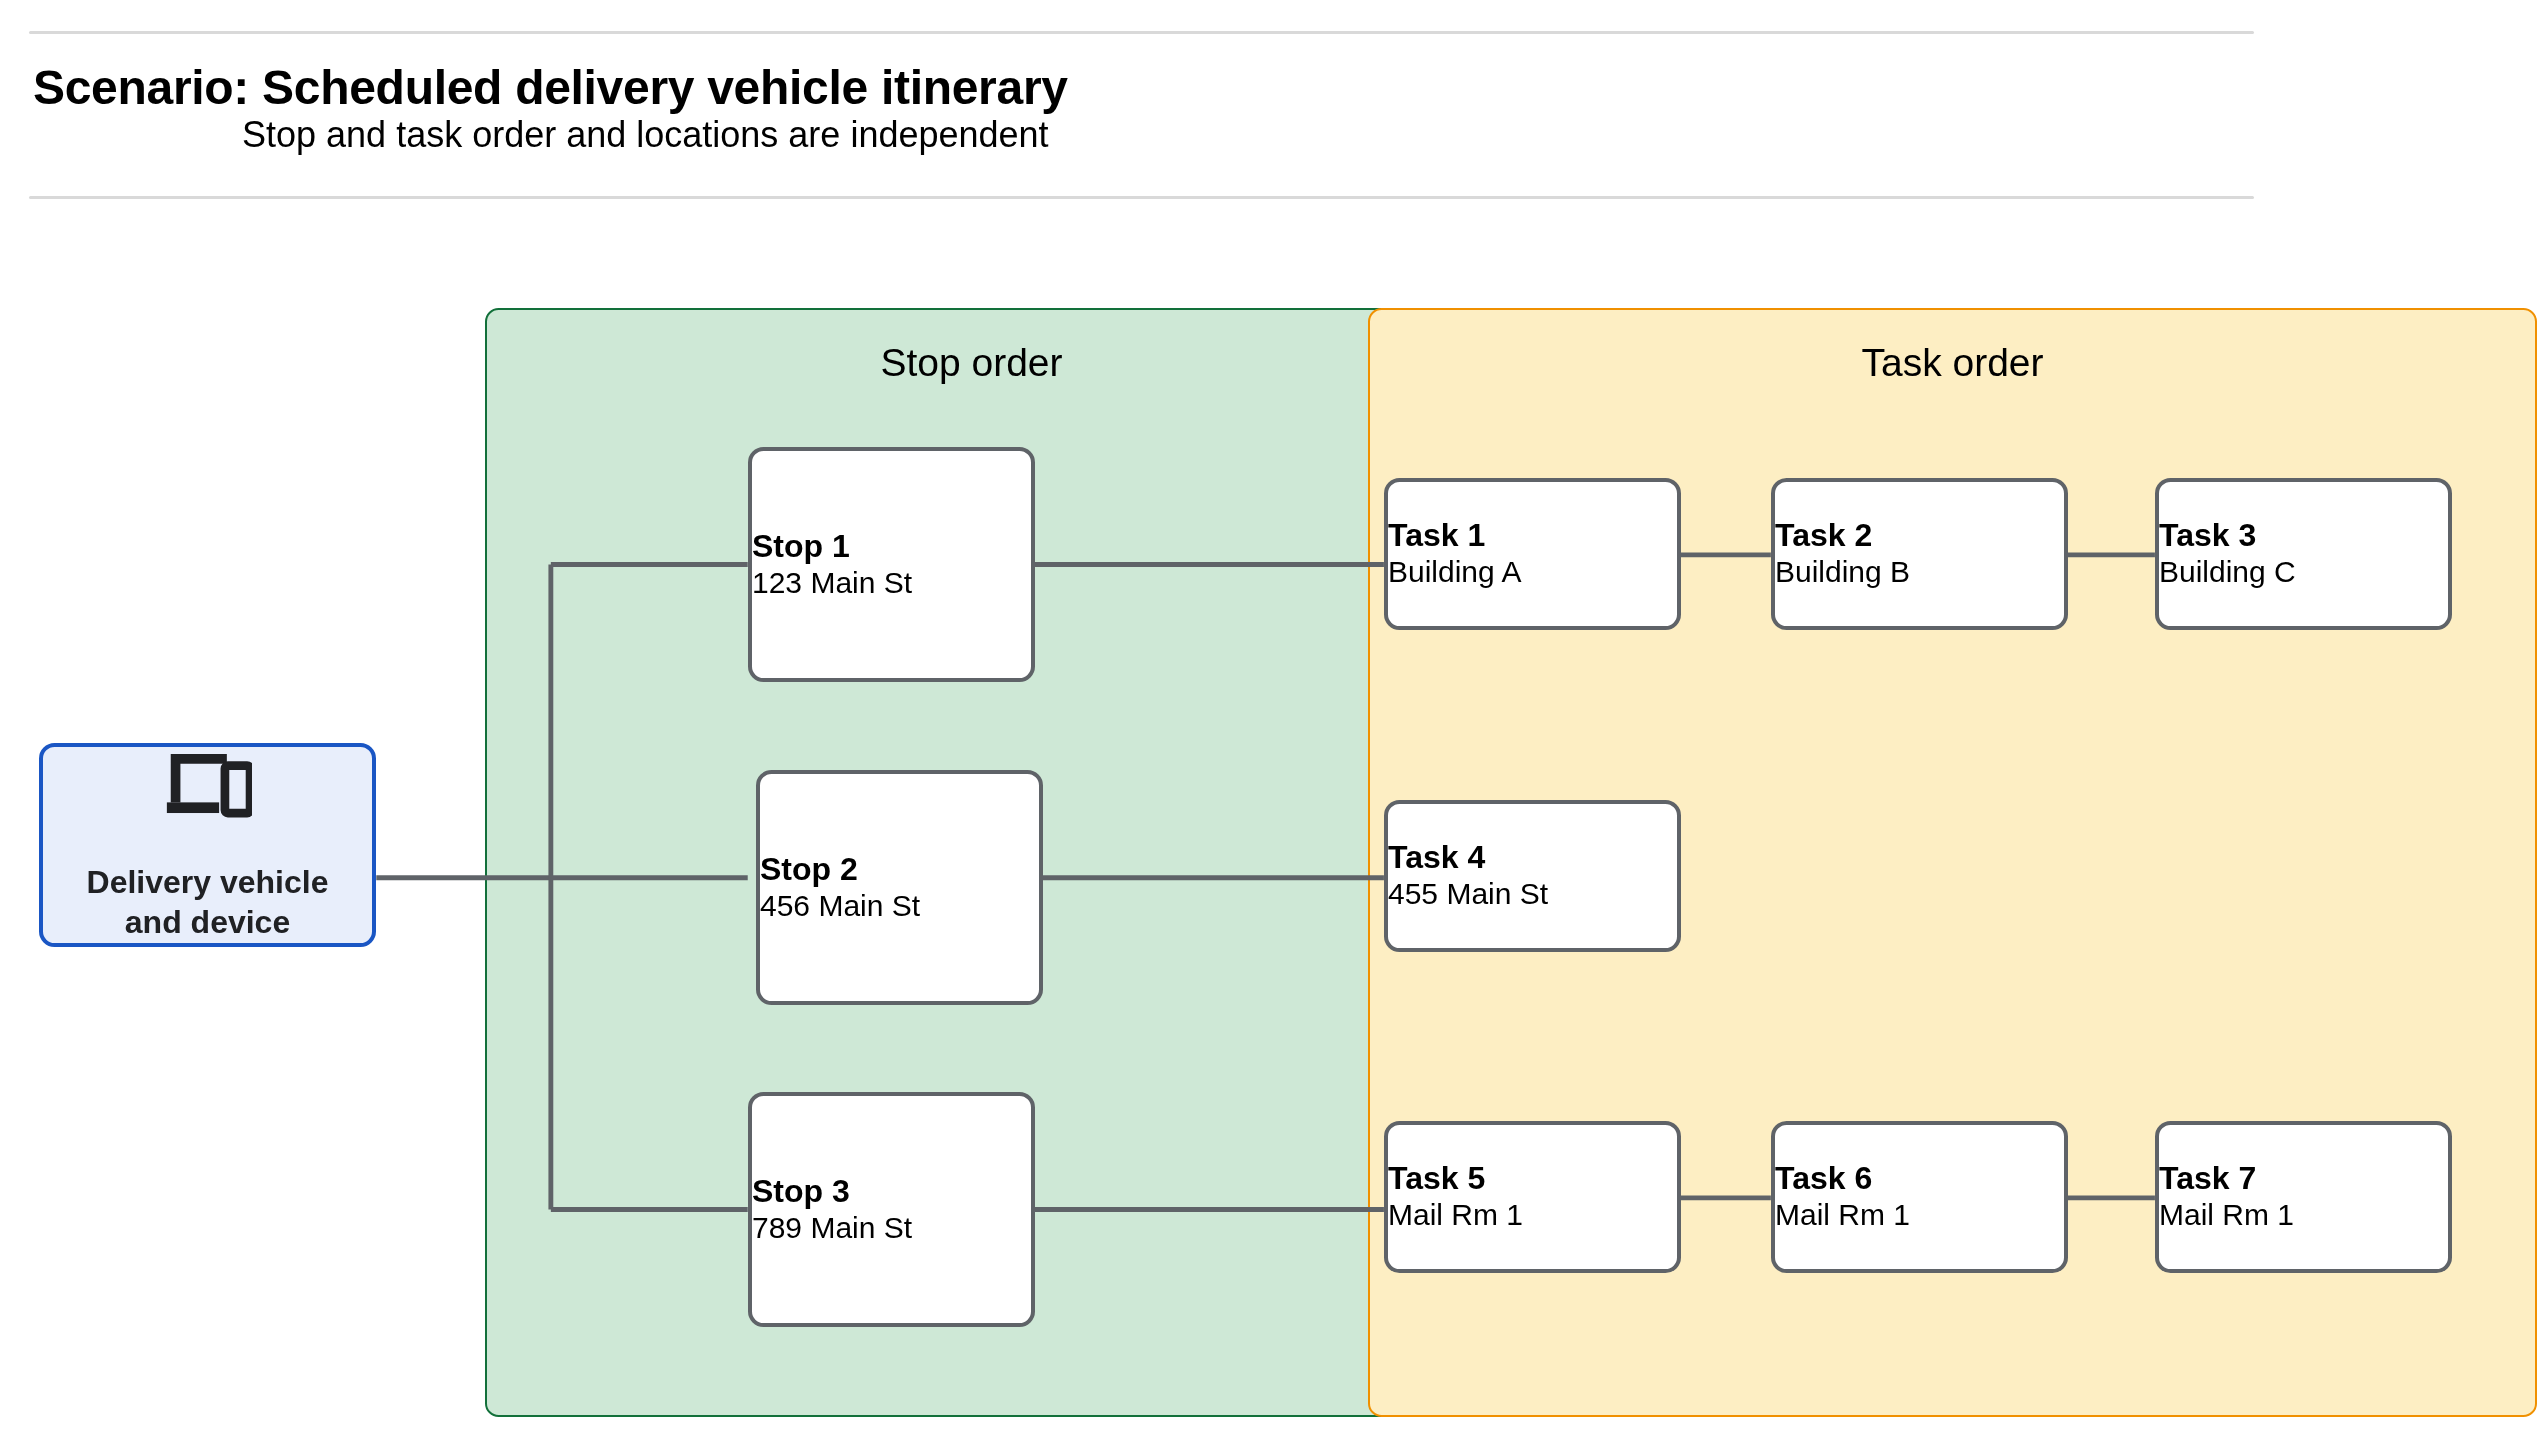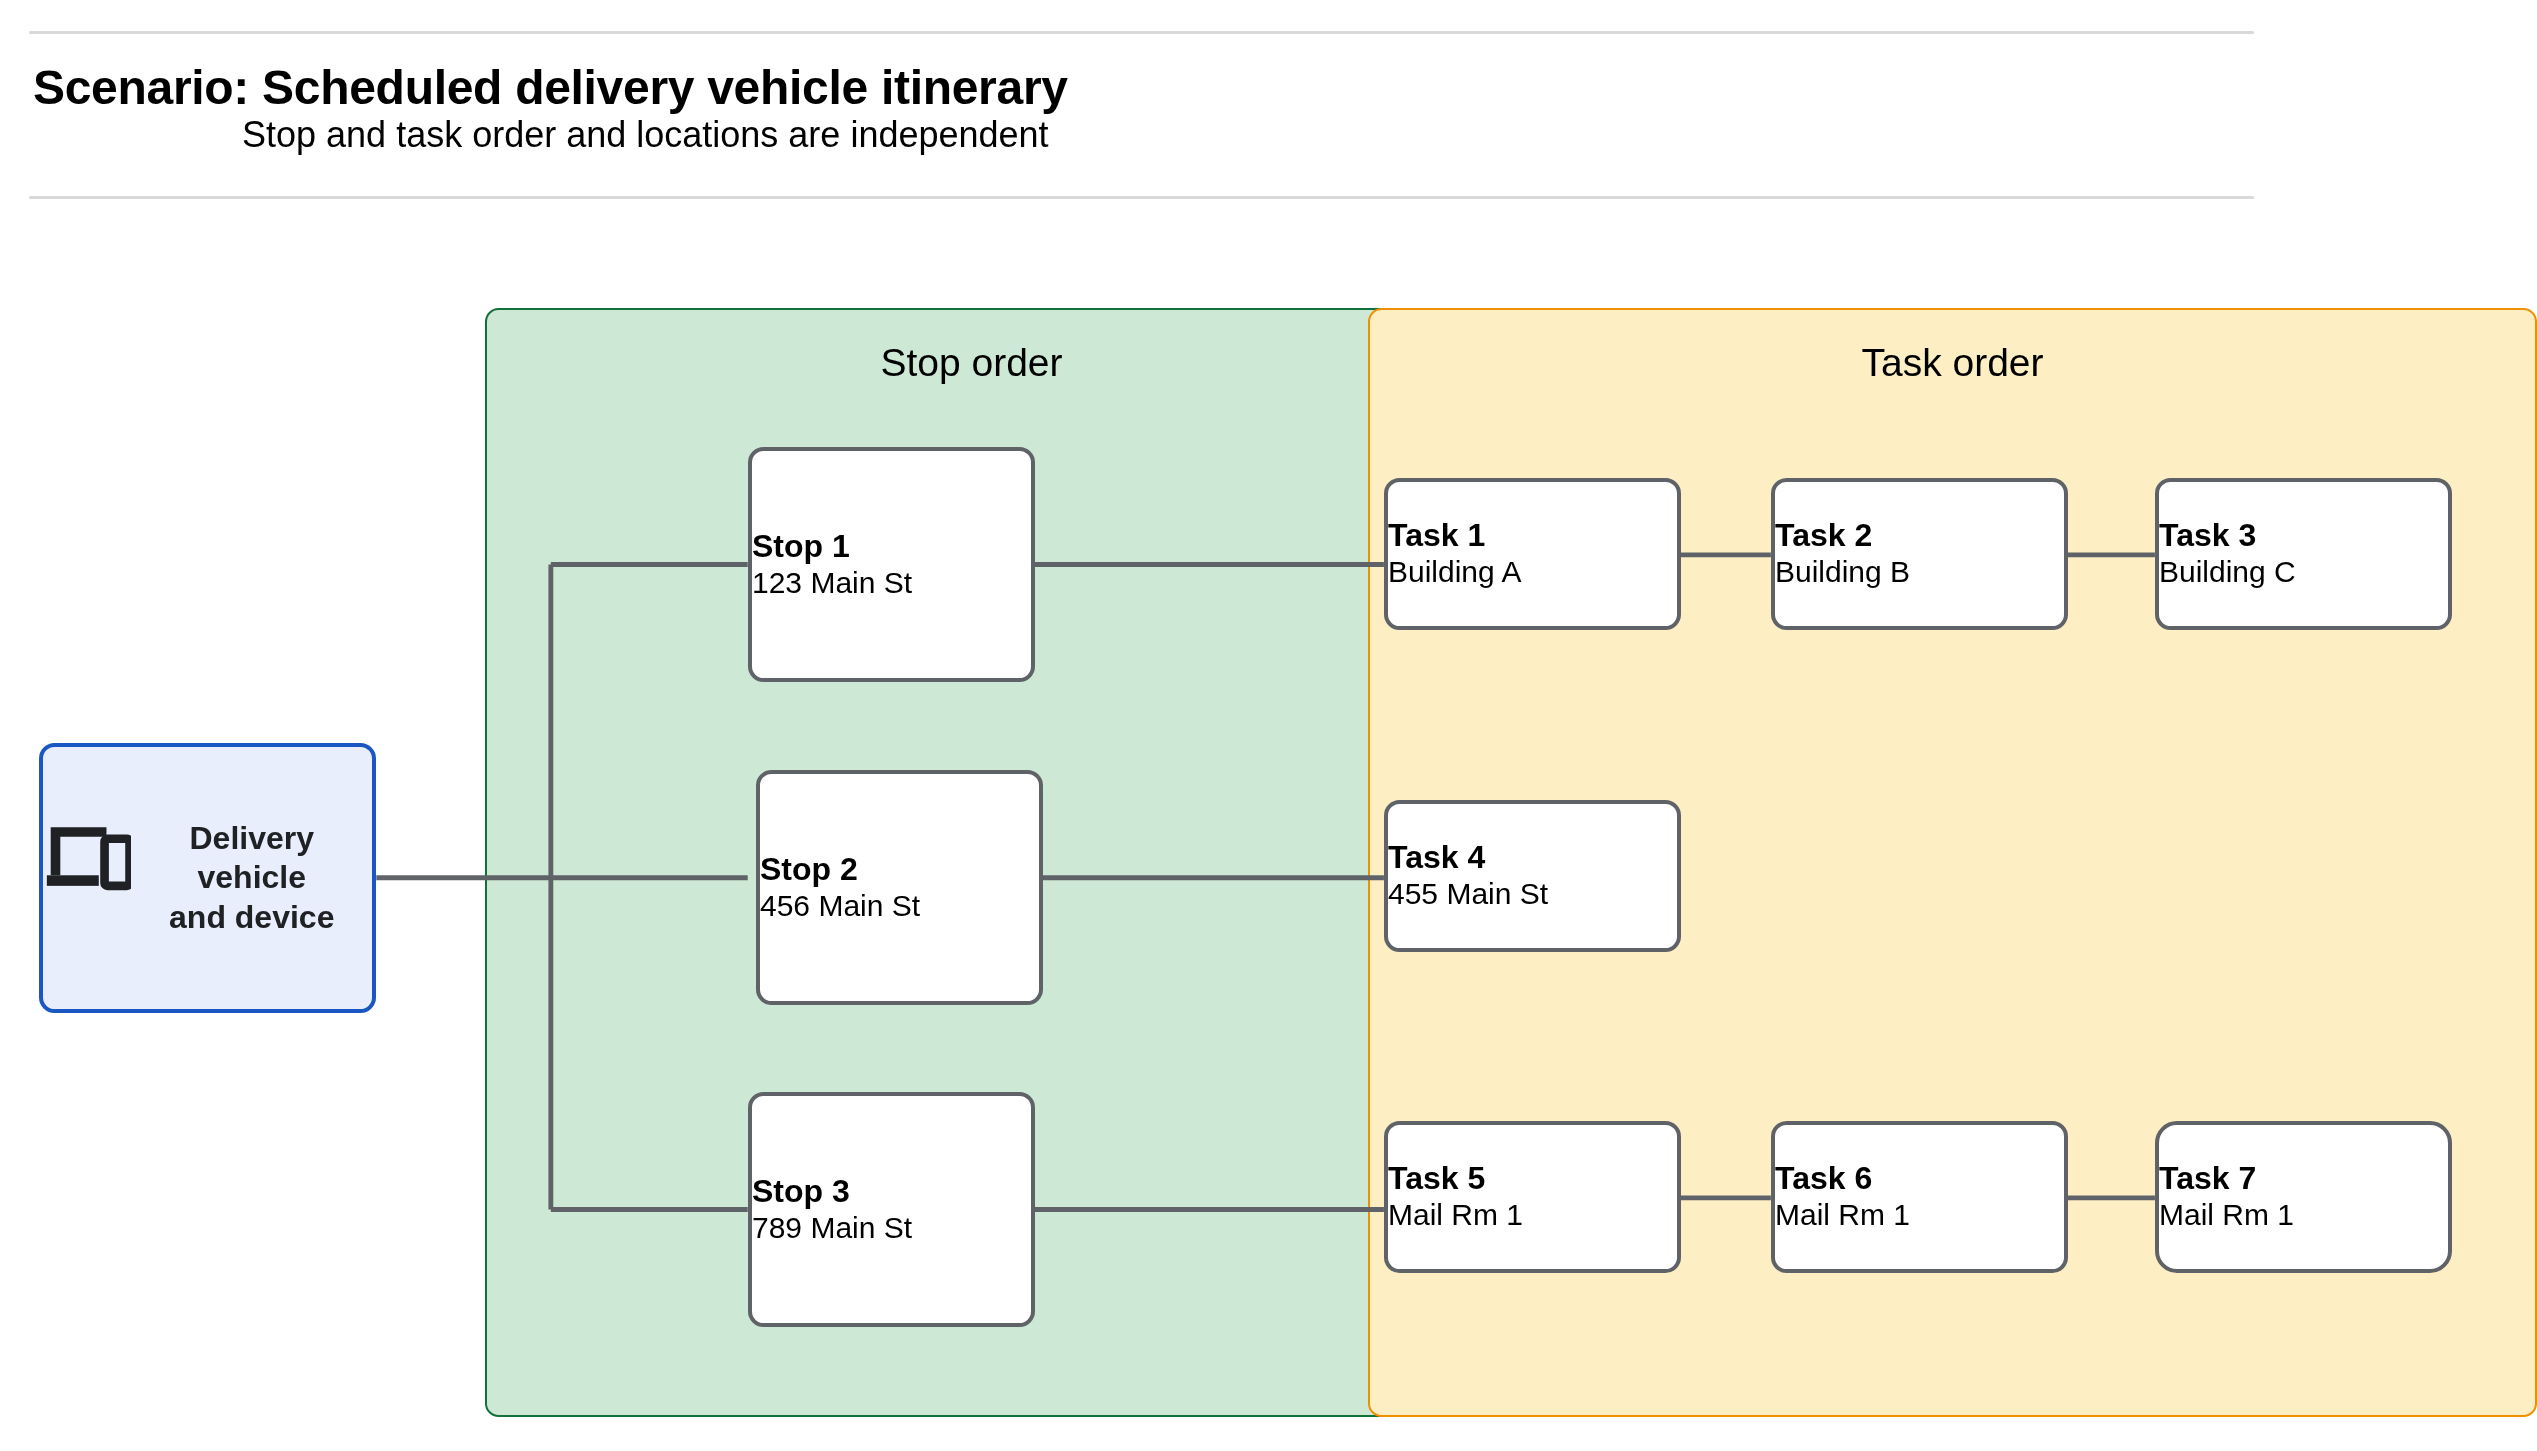"Delivery vehicle" #device-node { flex-direction: row -> column; height: 270px -> 204px }
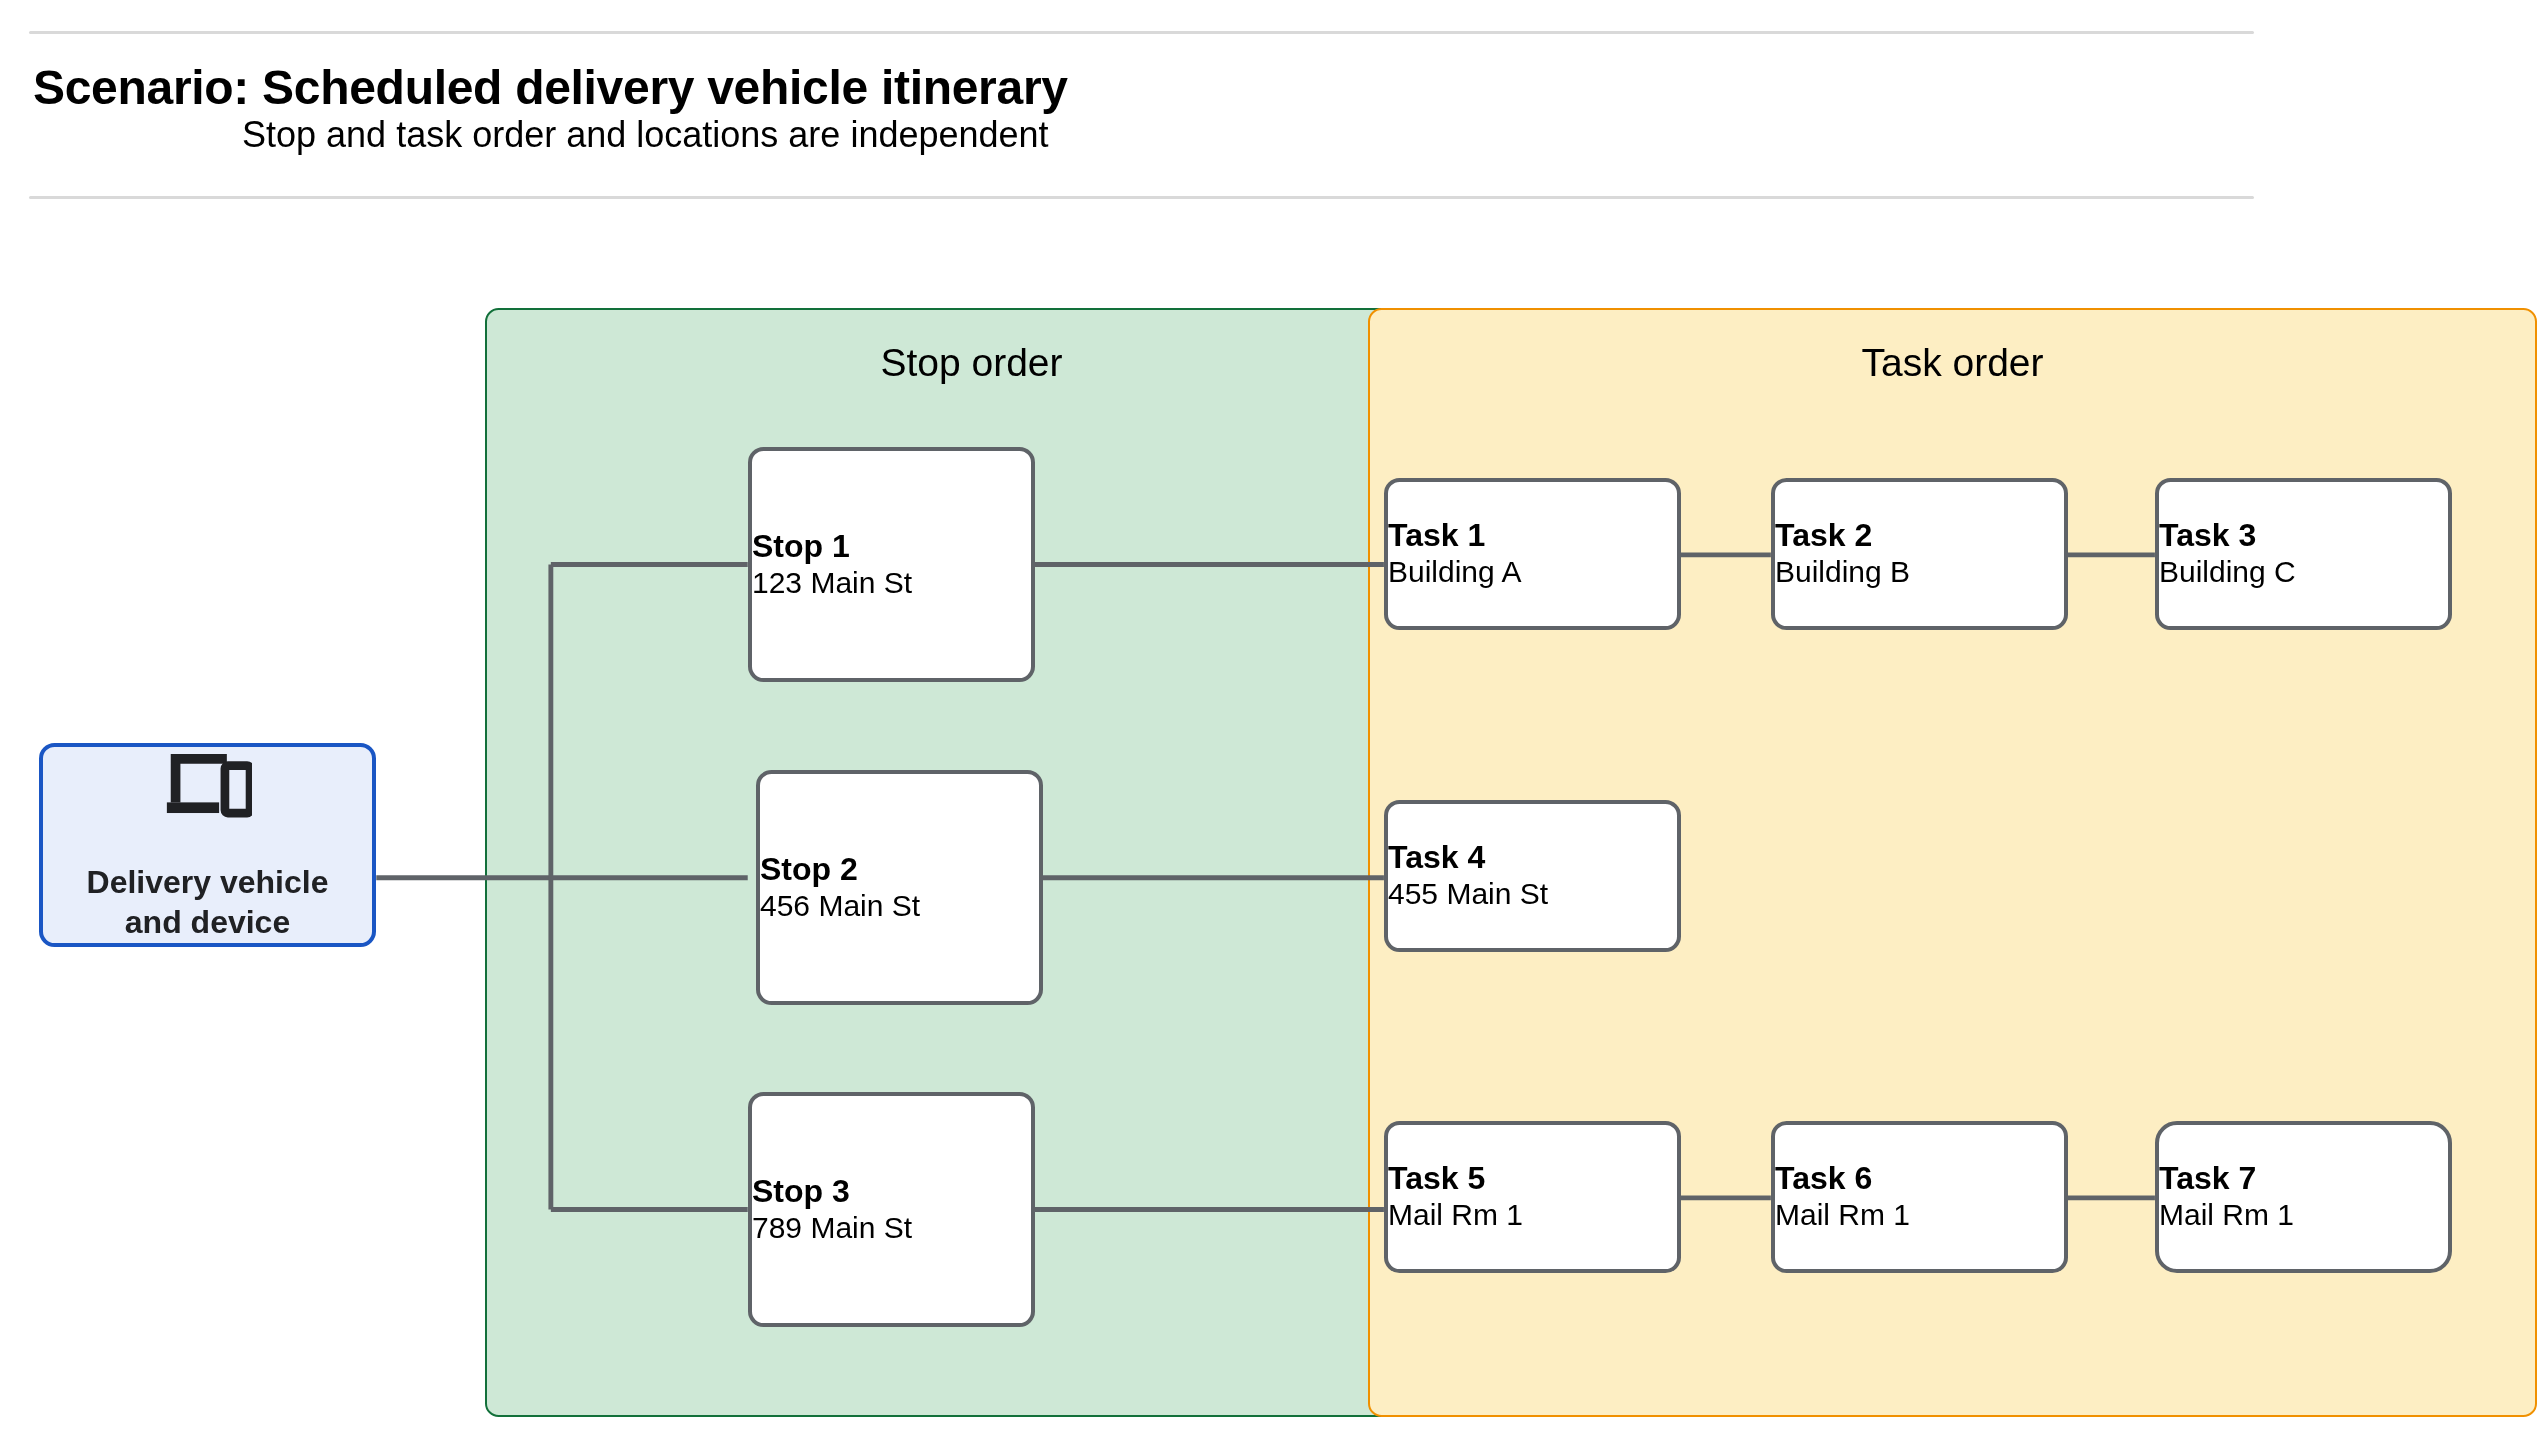"Task 7" #task-6 { border-radius: 22px -> none }
